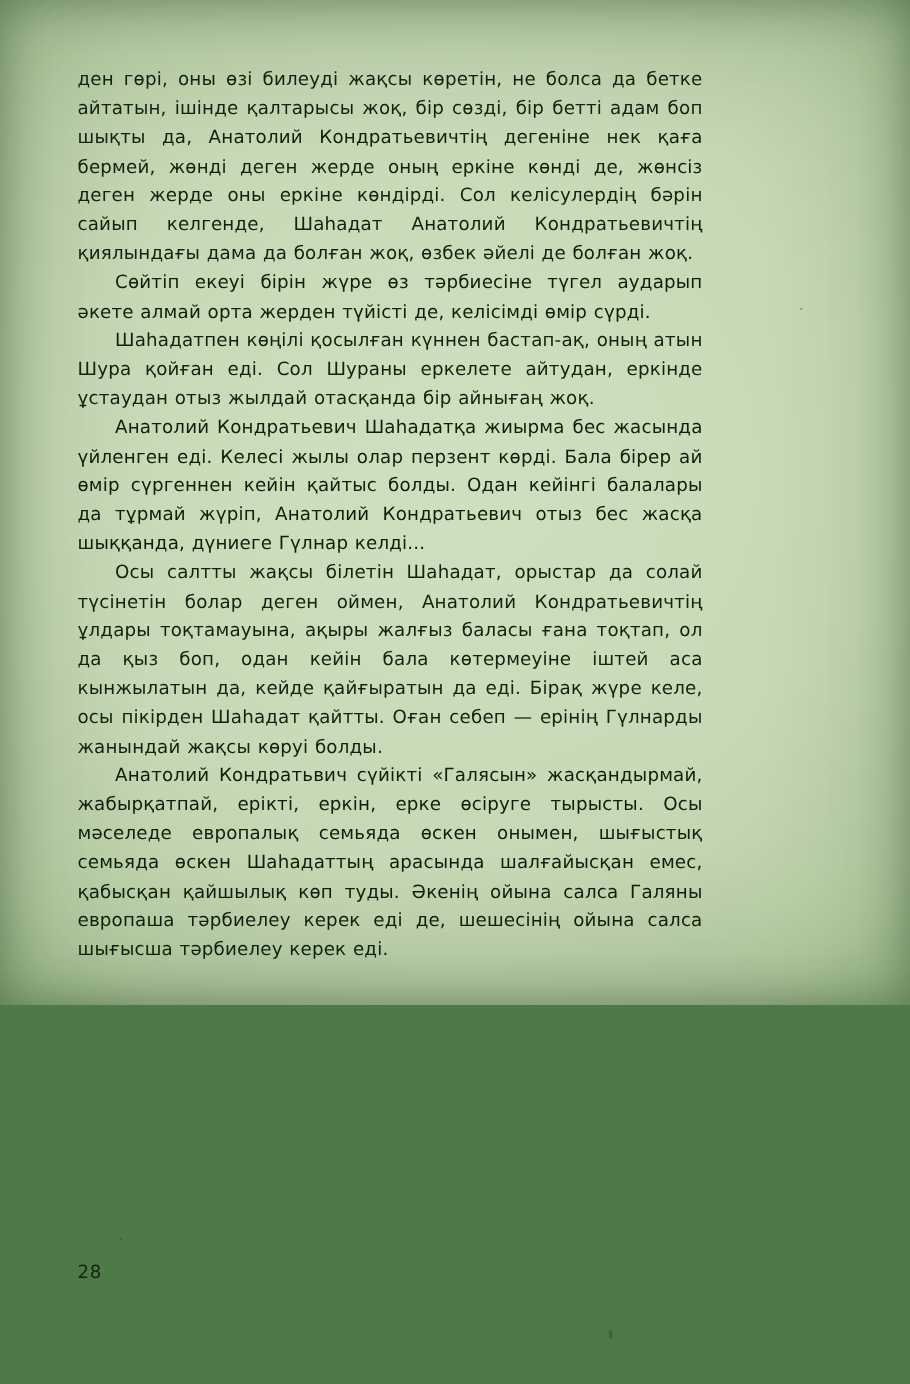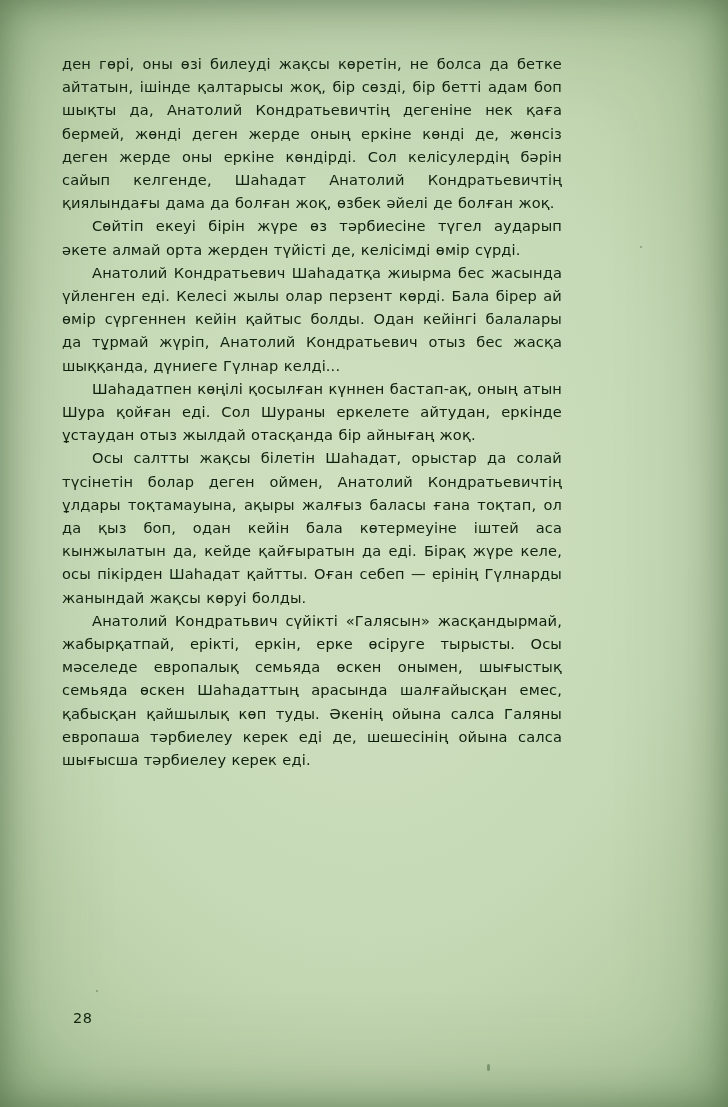"ден гөрі, оны өзі билеуді" .page { height: 1107px -> 804px }
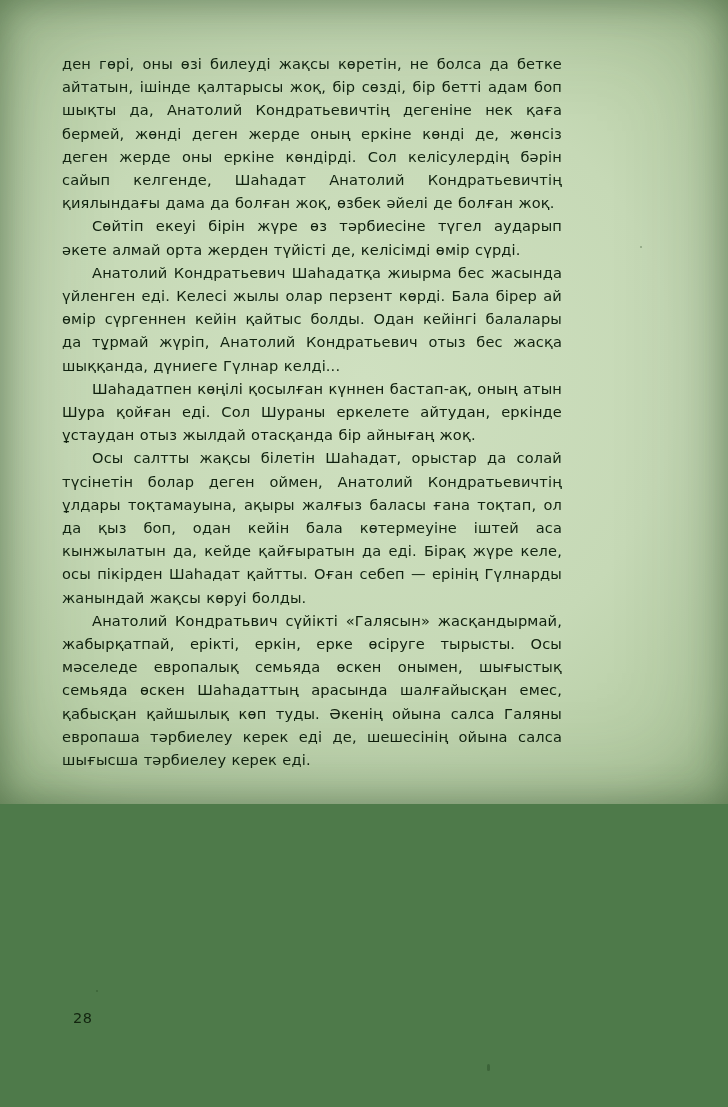"Анатолий Кондратьевич Шаһадатқа жиырма" p { order: before "Шаһадатпен көңілі қосылған күннен" -> after "Шаһадатпен көңілі қосылған күннен" }
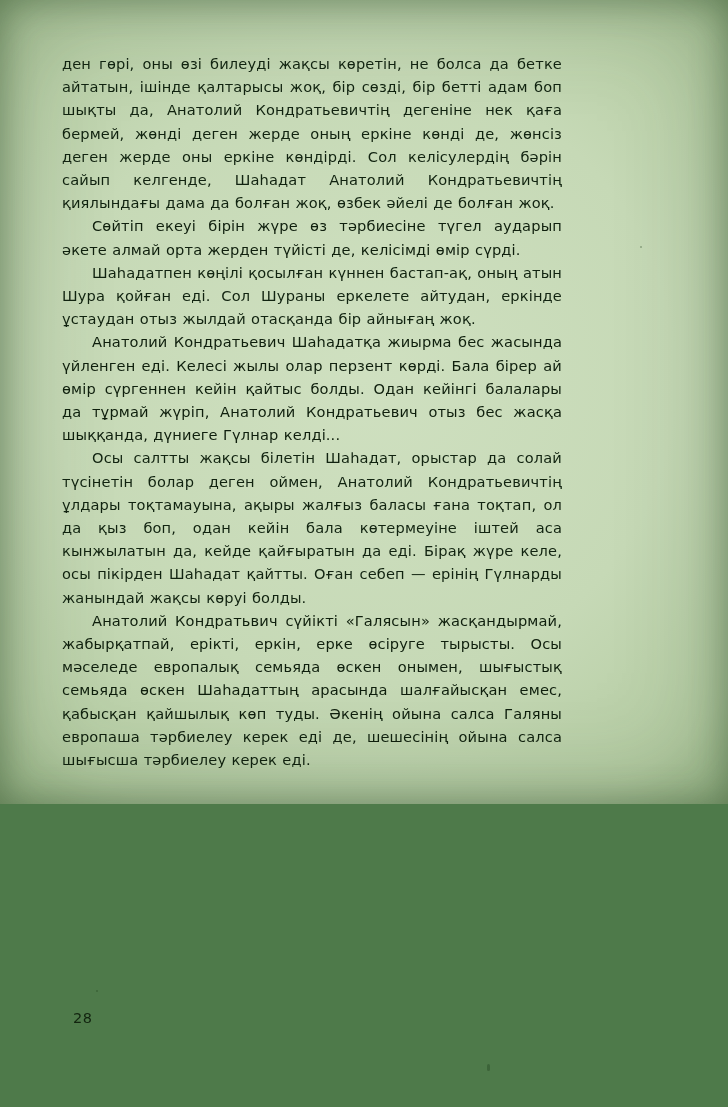"28" .page-number { margin-left: 11px -> none }
